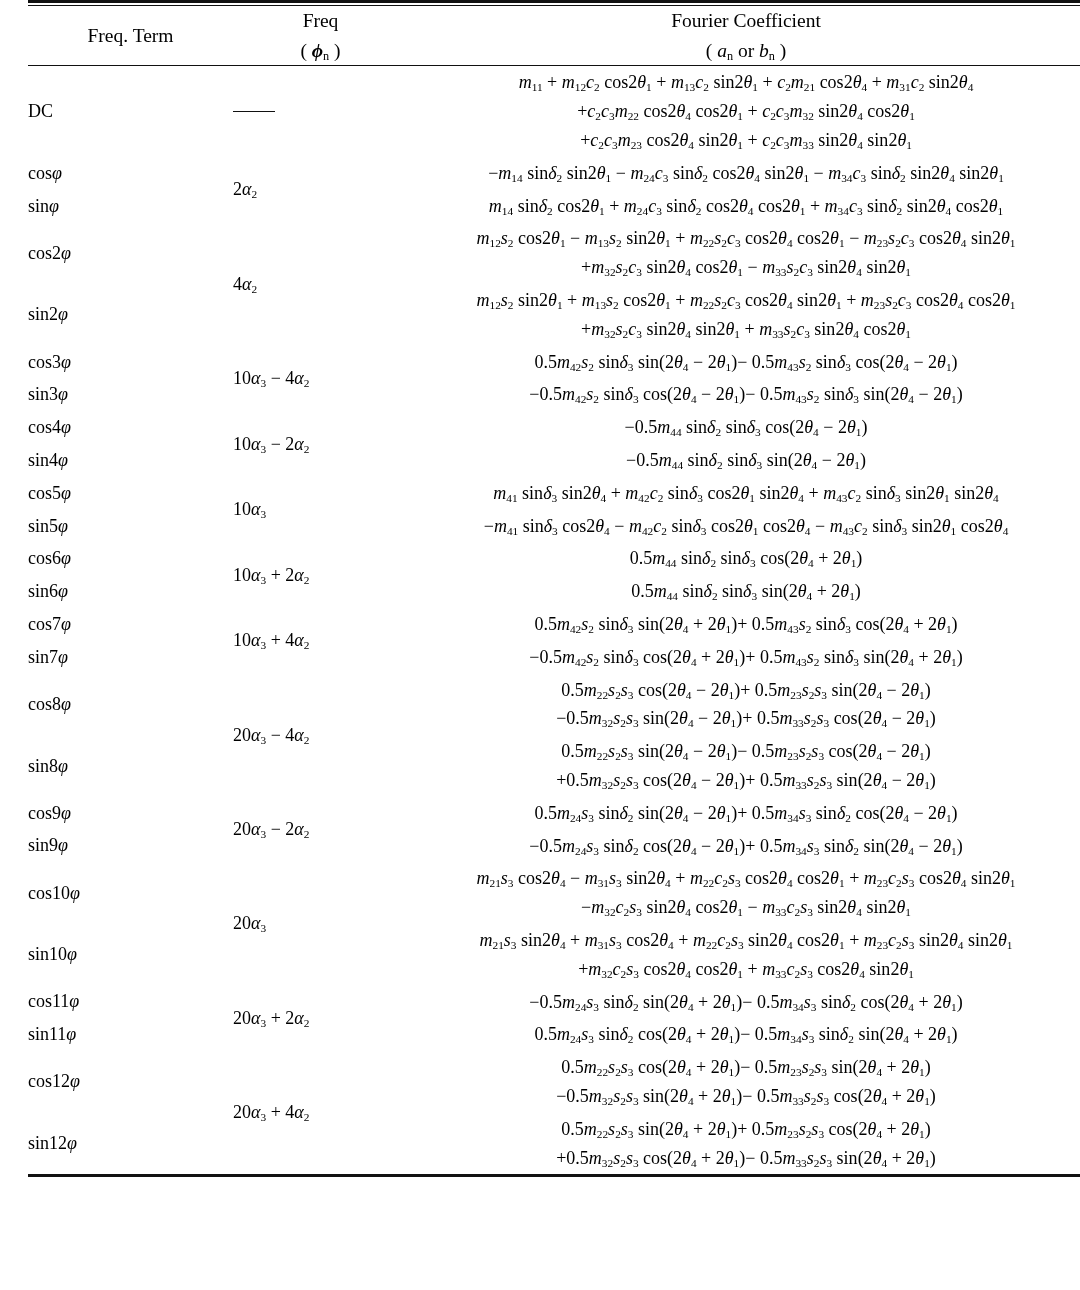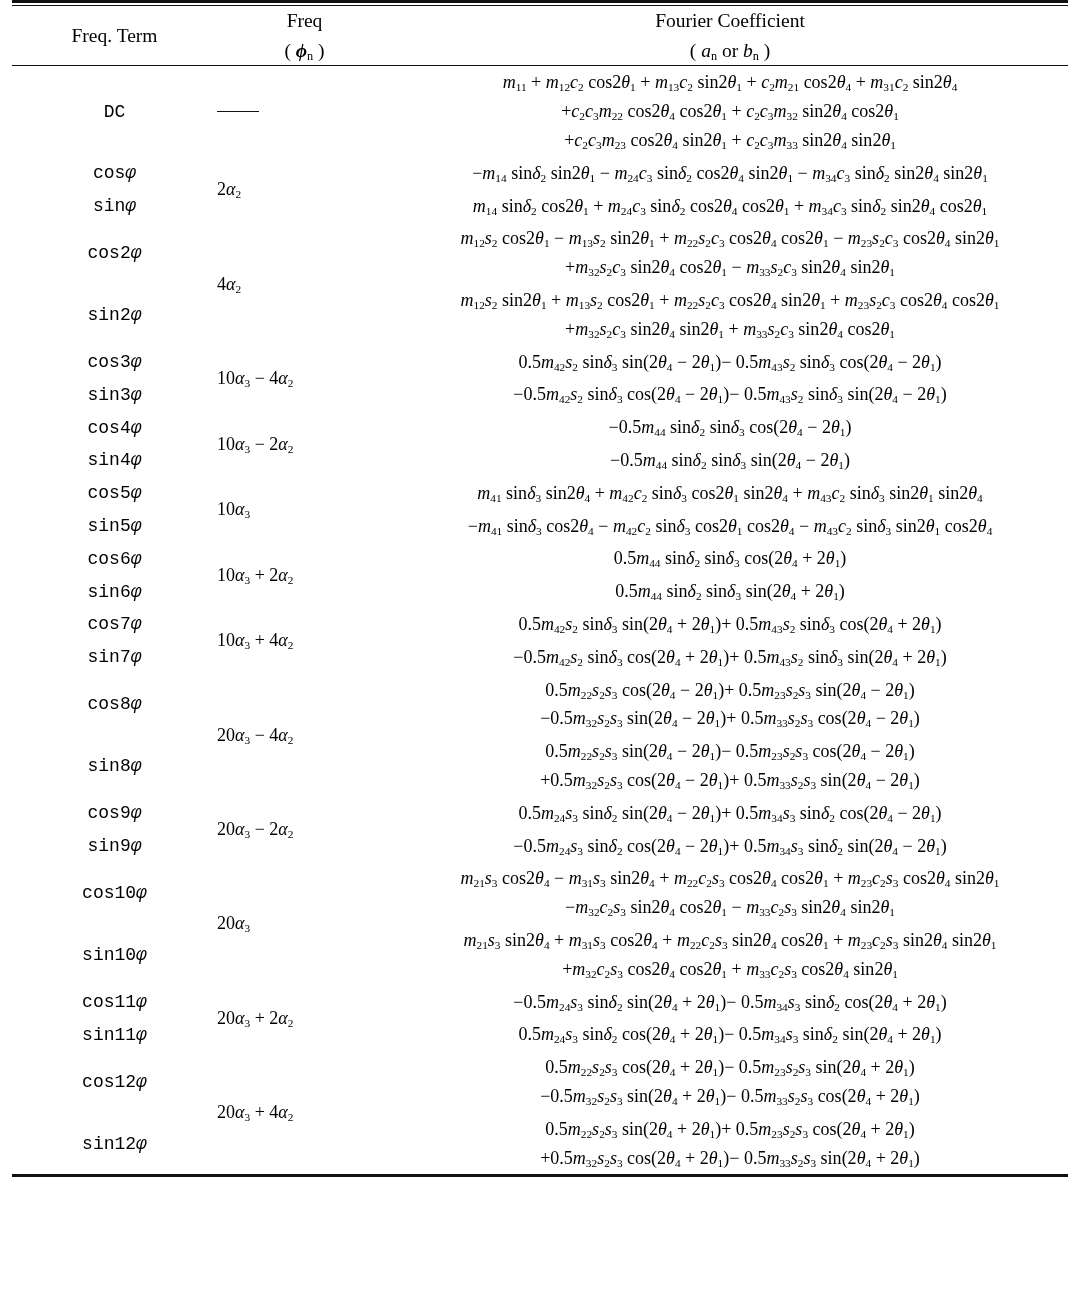"Freq. Term" .table-wrap { padding: 0 12px -> 0 28px }
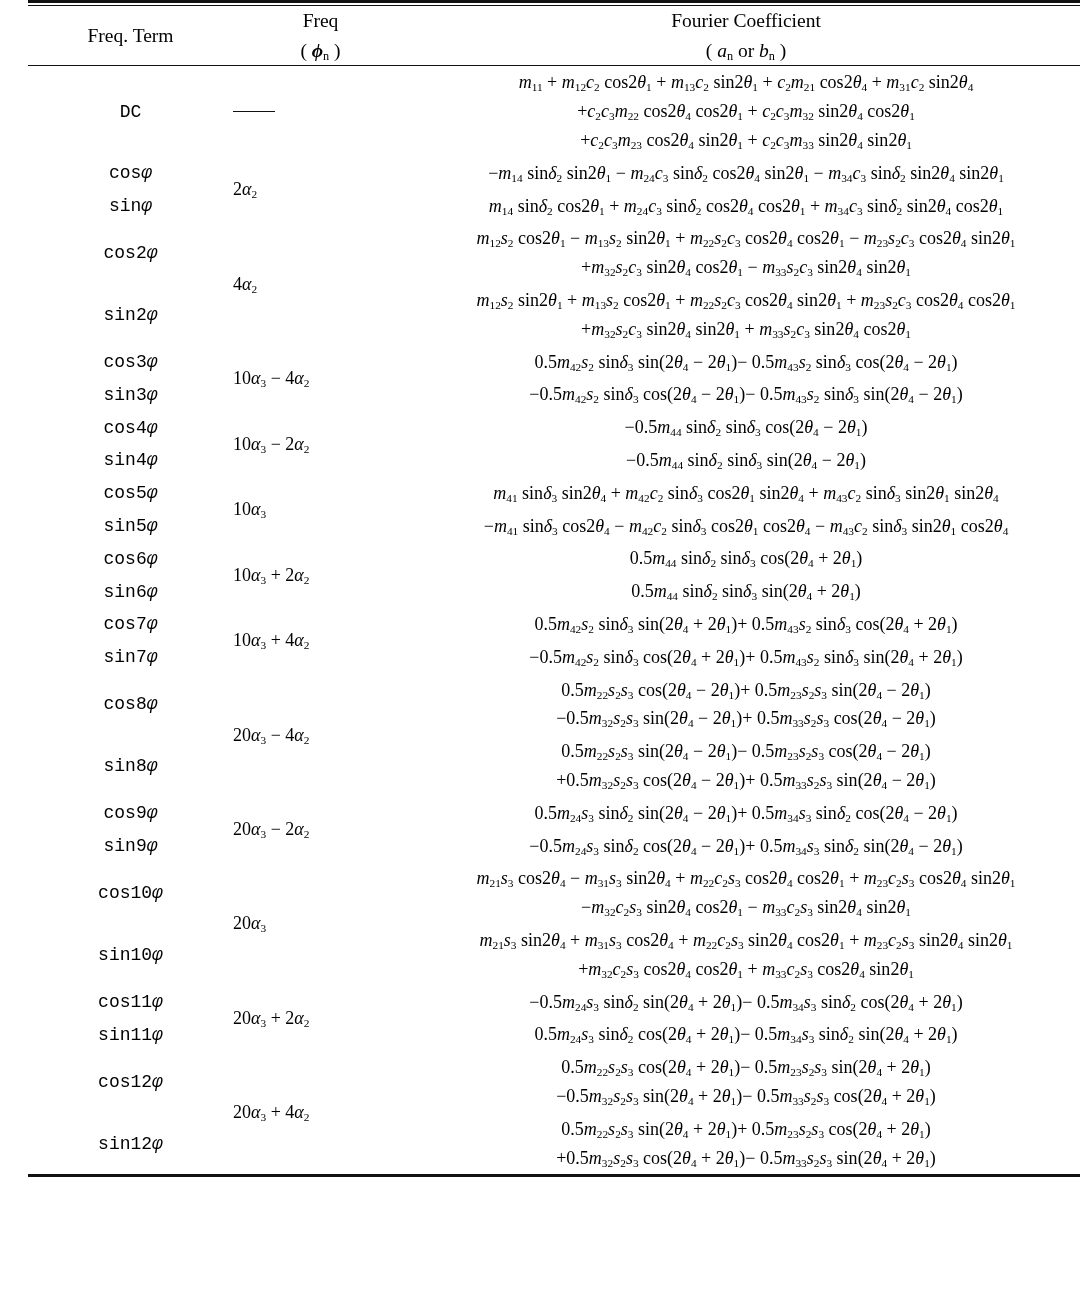"DC" td.freq { font-family: Liberation Mono, monospace -> none; text-align: center -> left }
